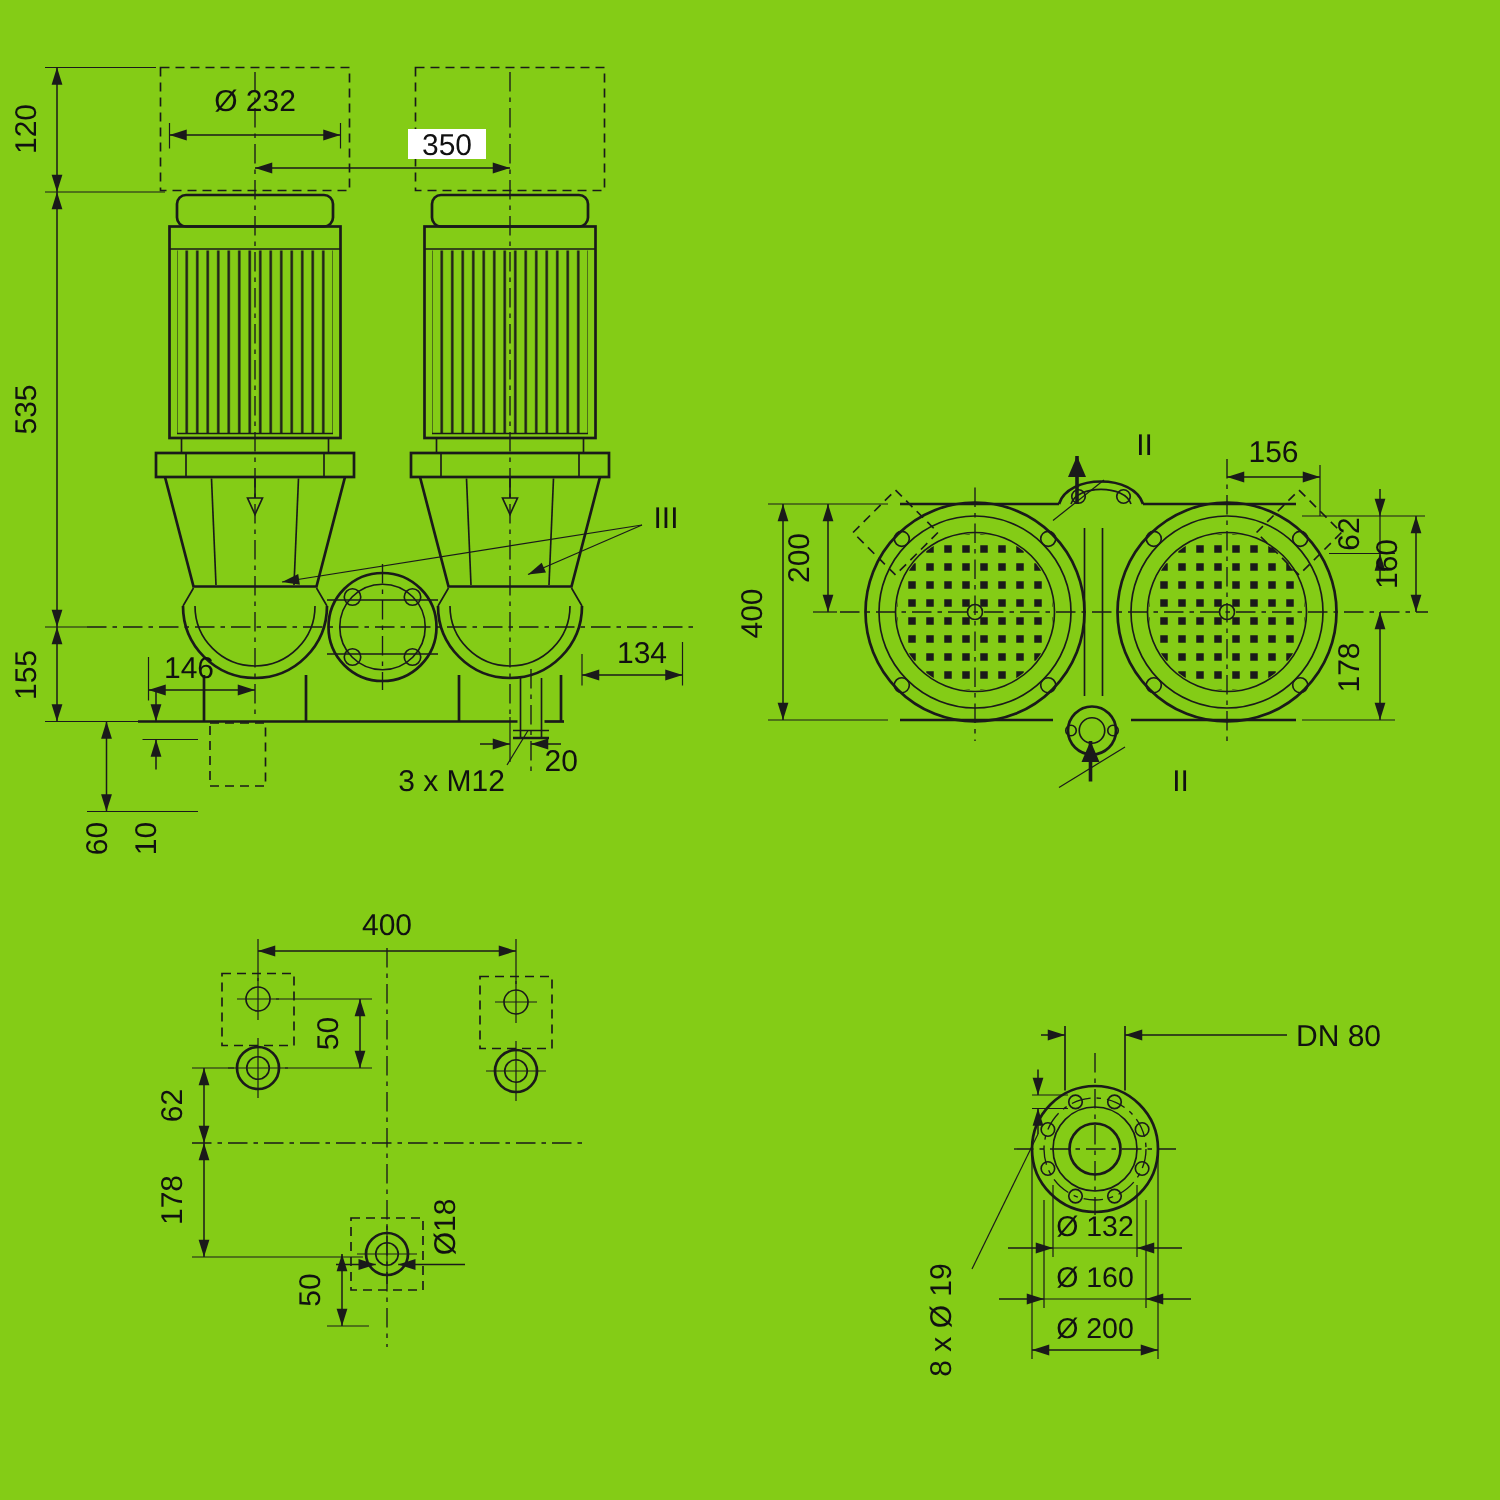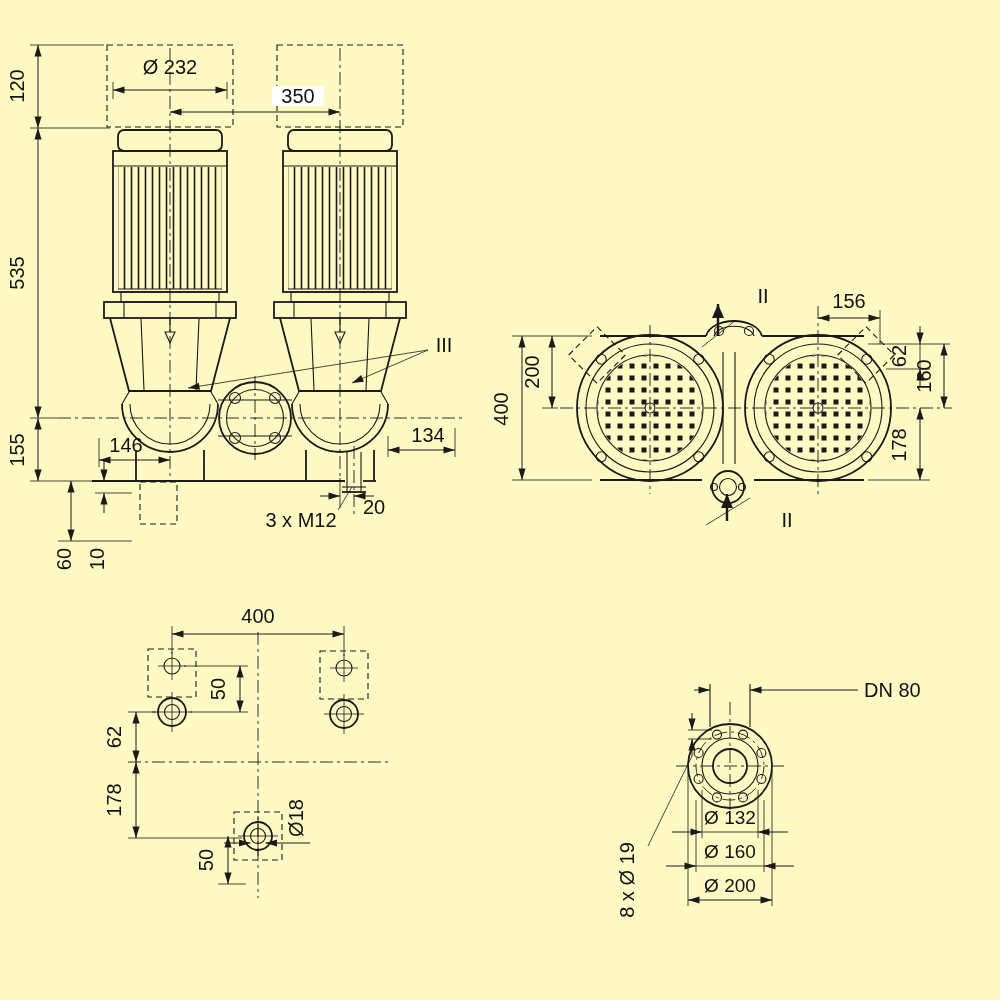"Ø 232" .page { background: #fef9c3 -> #84cc16 }
